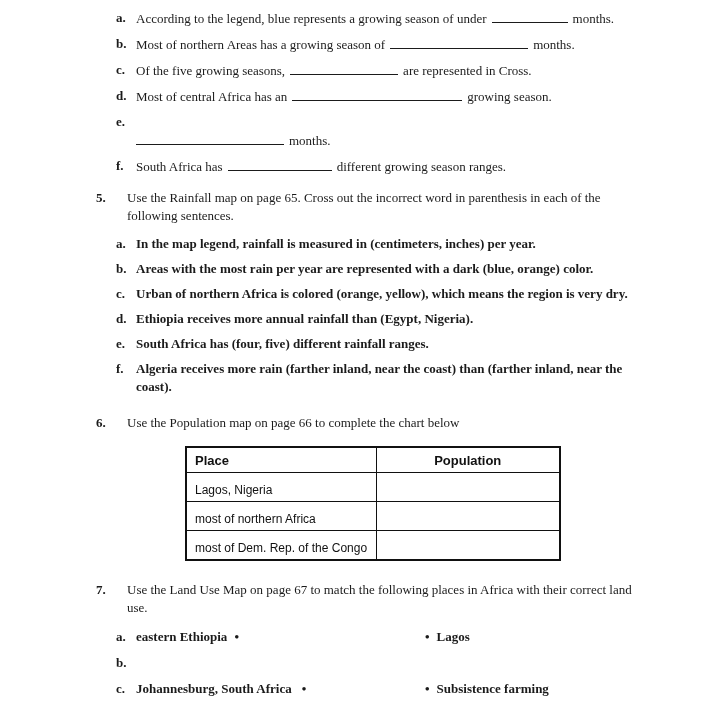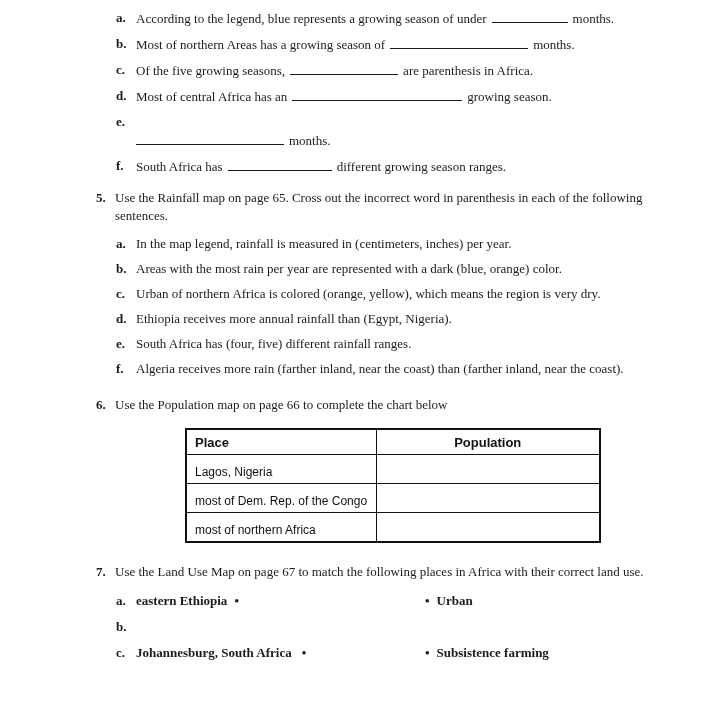"are parenthesis in Africa." span { text: parenthesis in Africa -> represented in Cross }
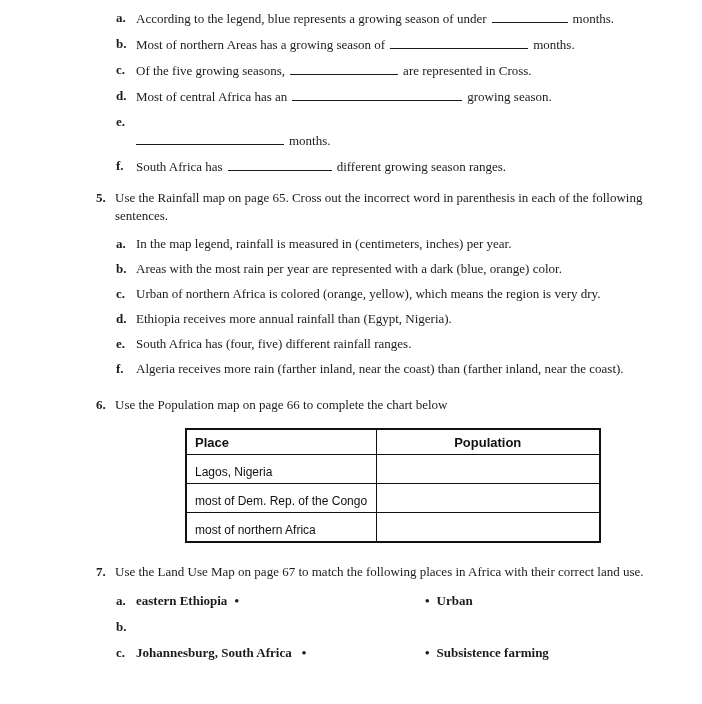"Use the Rainfall map on" .qtext { margin-left: none -> 12px }
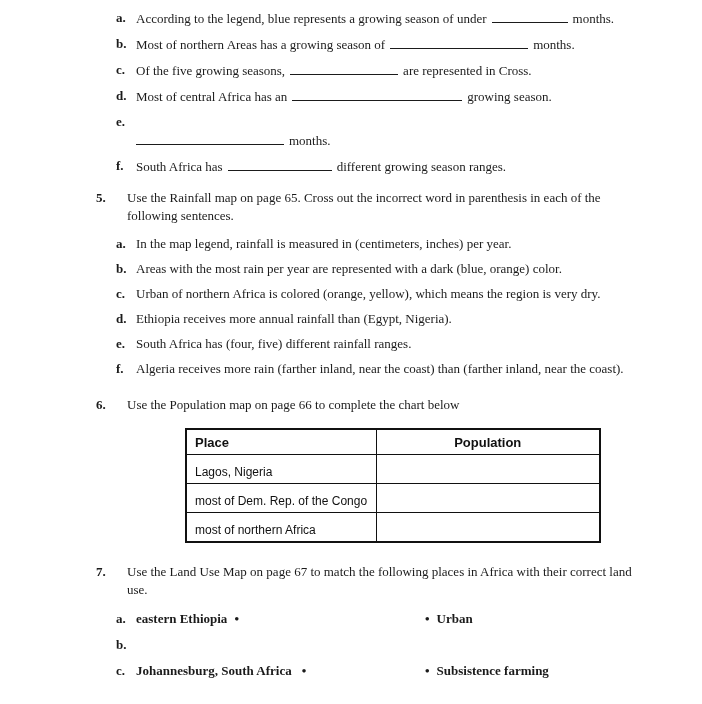"In the map legend, rainfall" .item.bold .body { font-weight: normal -> bold }
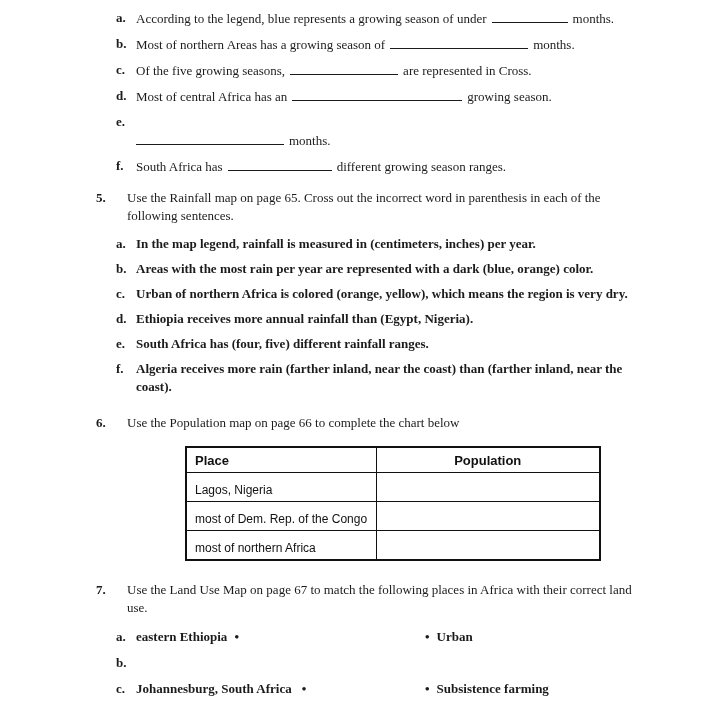"Population" .th-pop { width: 224px -> 184px }
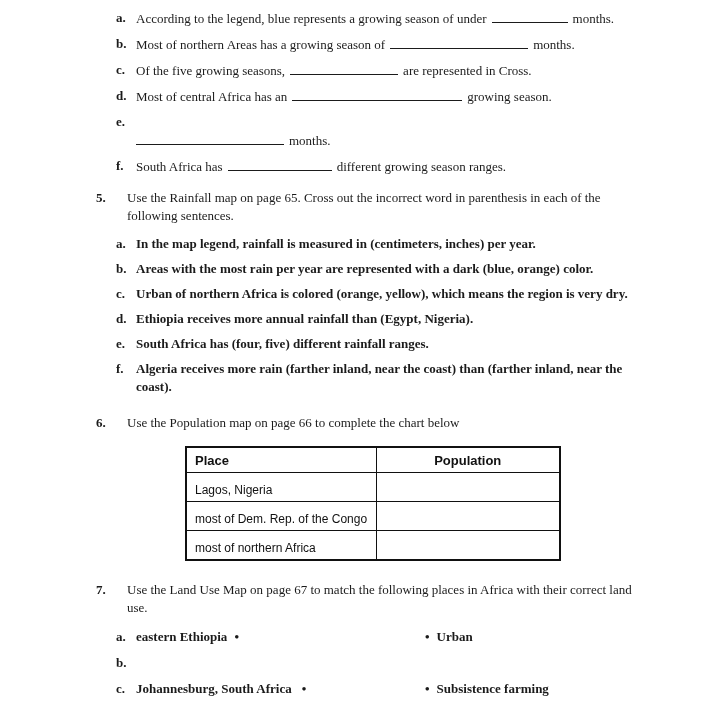"most of Dem. Rep. of" tr { order: before "most of northern Africa" -> after "most of northern Africa" }
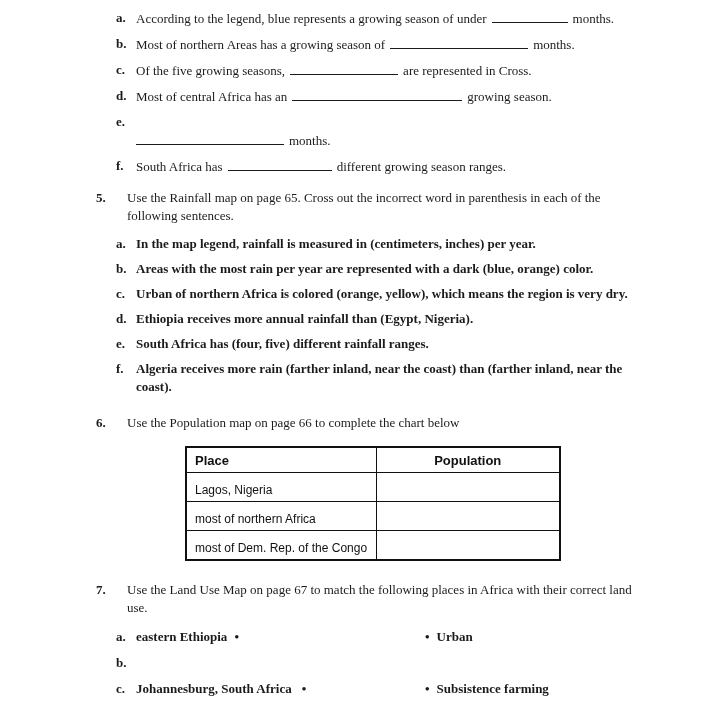"Urban" span { text: Urban -> Lagos }
